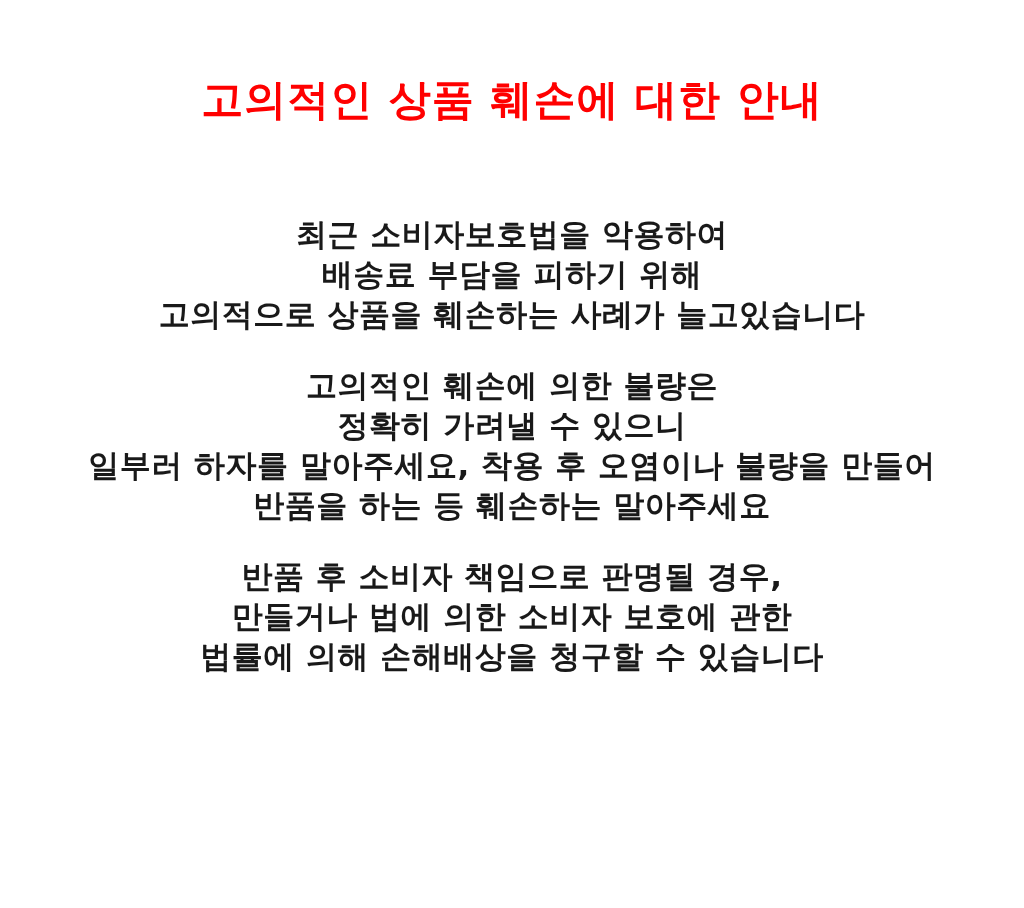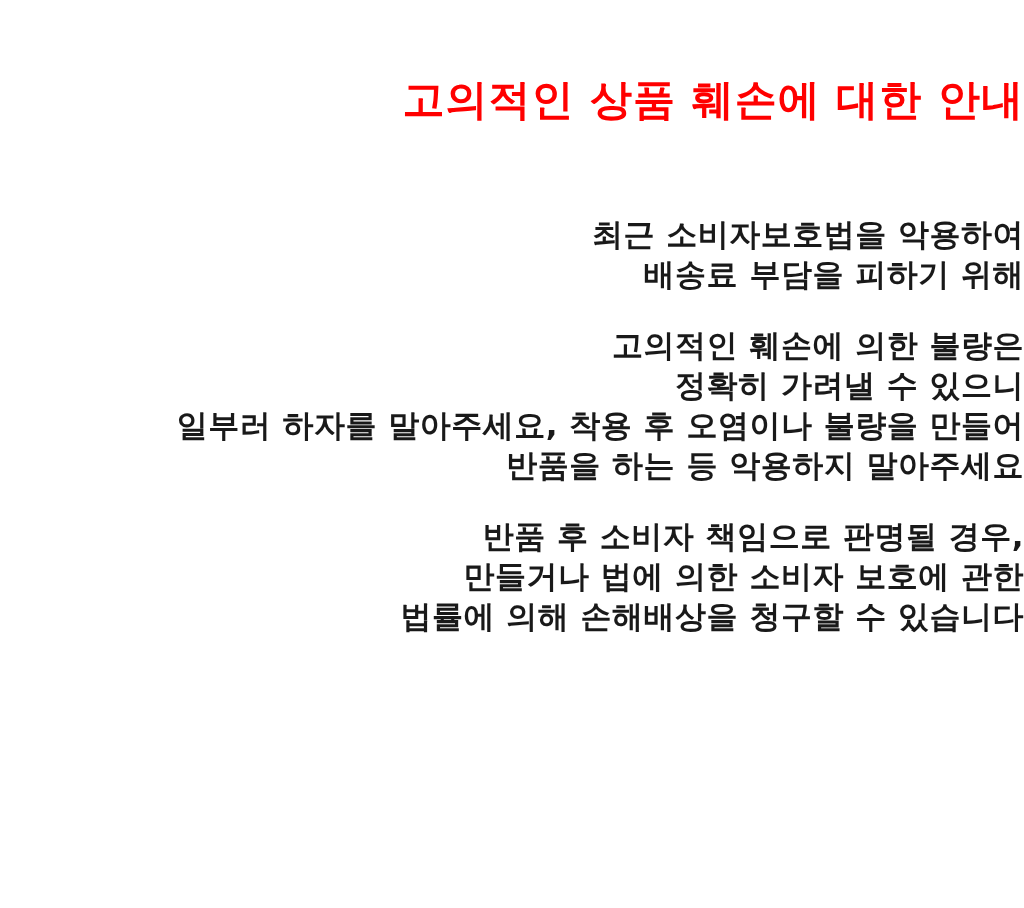"고의적인 상품 훼손에 대한 안내" .page { text-align: right -> center }
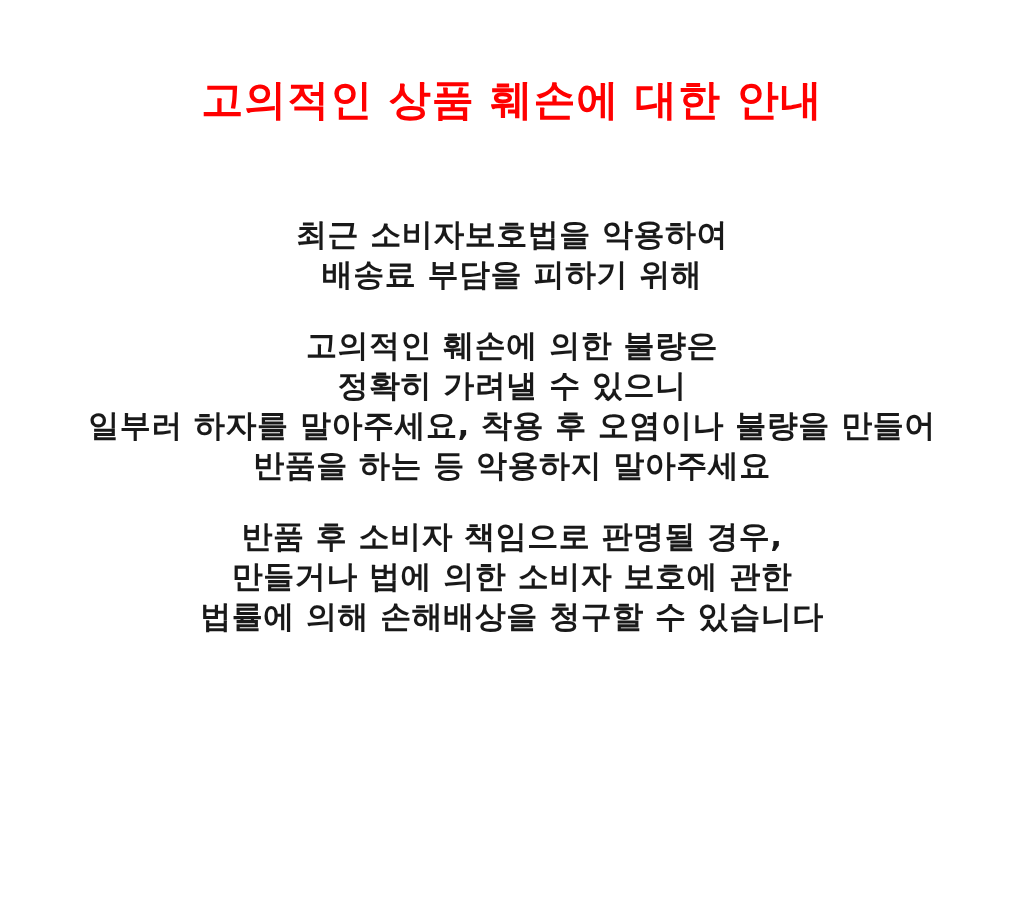"고의적으로 상품을 훼손하는 사례가 늘고있습니다" div.notice-line { html: none -> <div>고의적으로 상품을 훼손하는 사례가 늘고있습니다</div> }
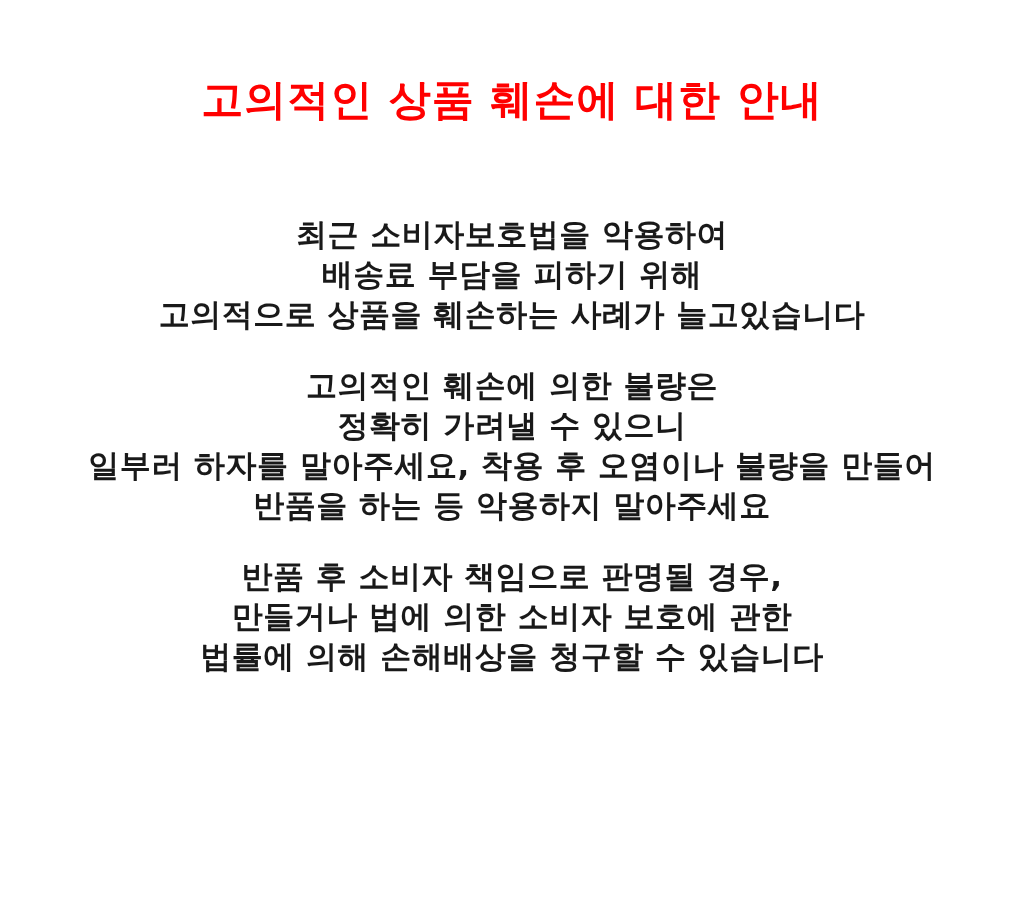"반품을 하는 등 악용하지 말아주세요" div.notice-line { text: 악용하지 -> 훼손하는 }
